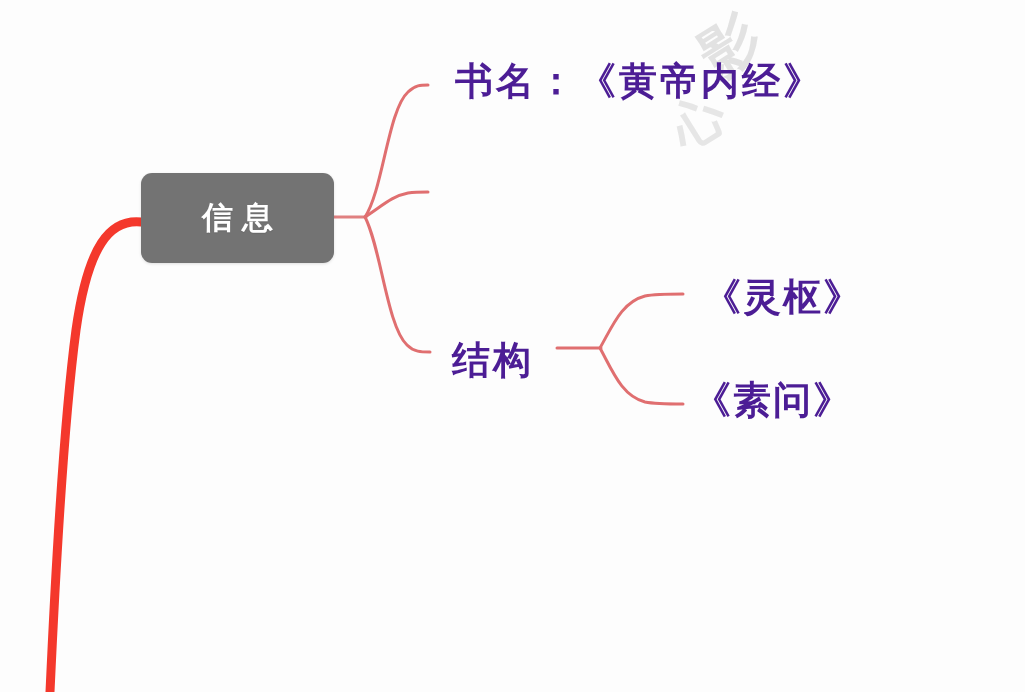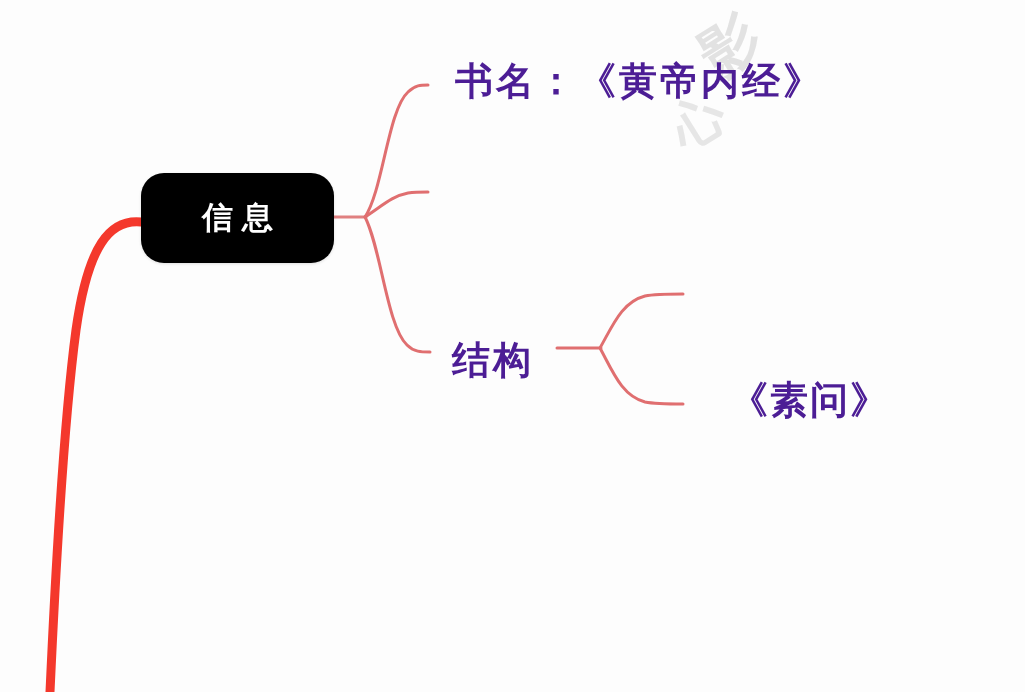"信息" #root-node { background: #000000 -> #737373; border-radius: 23px -> 11px }
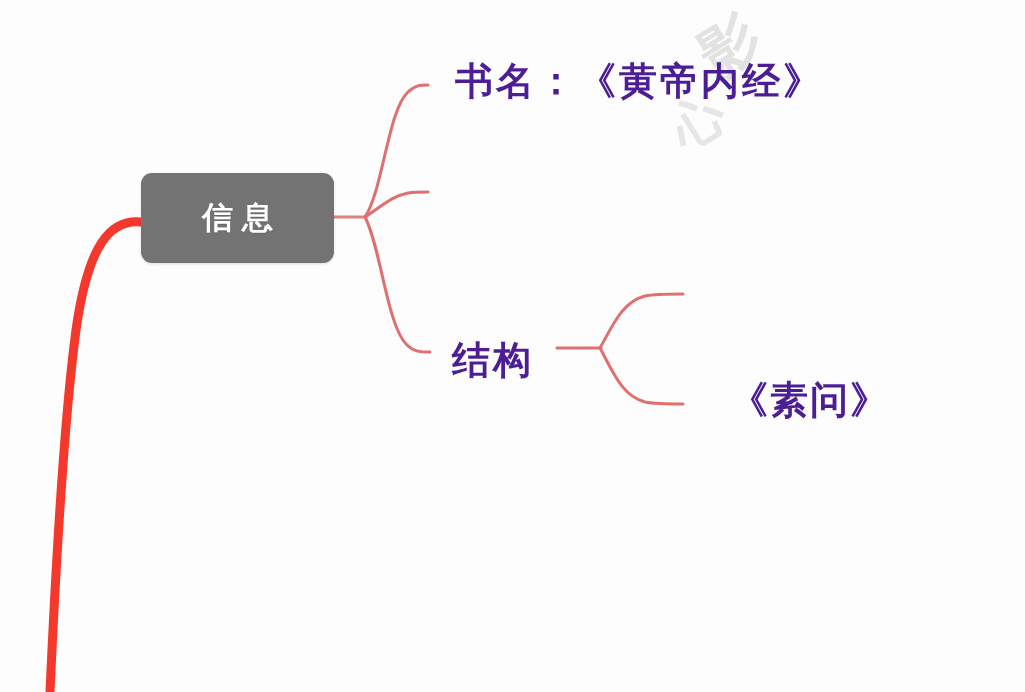"《灵枢》" div.topic { html: none -> <div>《灵枢》</div> }
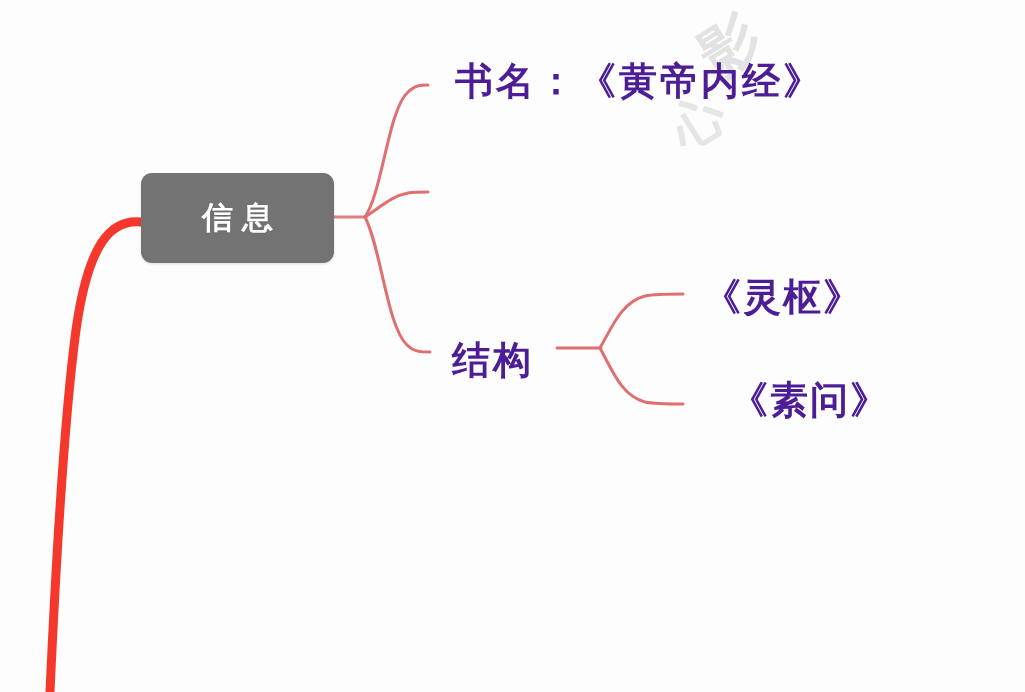"《素问》" #topic-suwen { left: 730px -> 693px }
